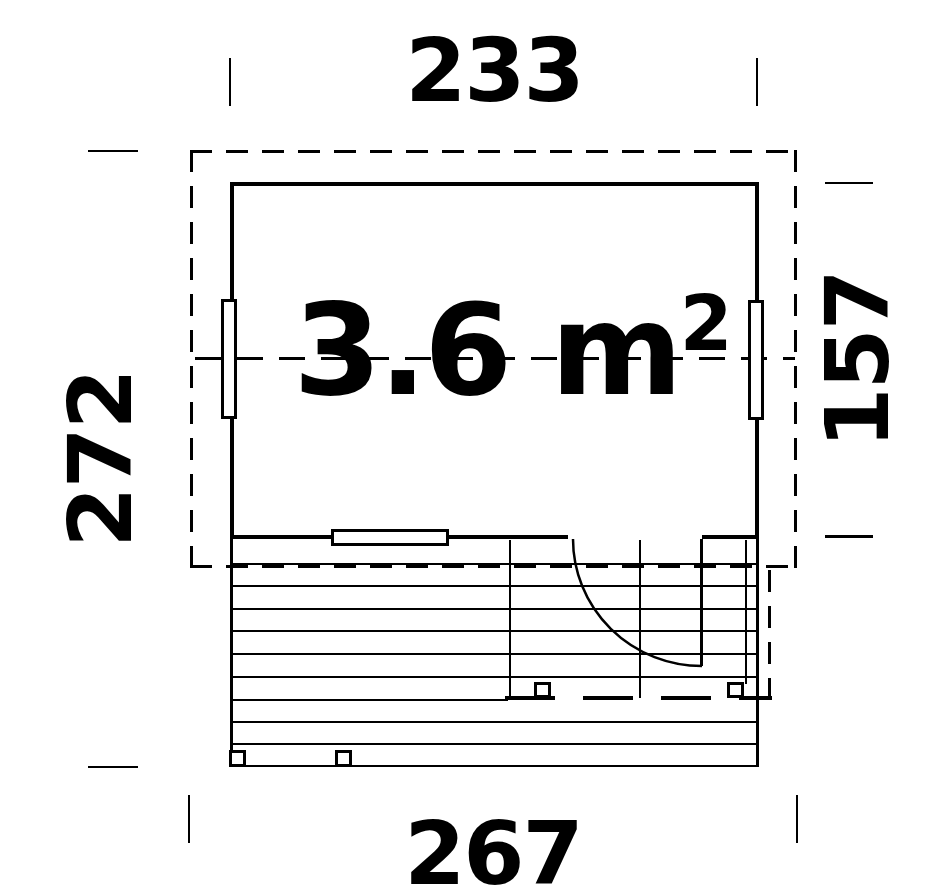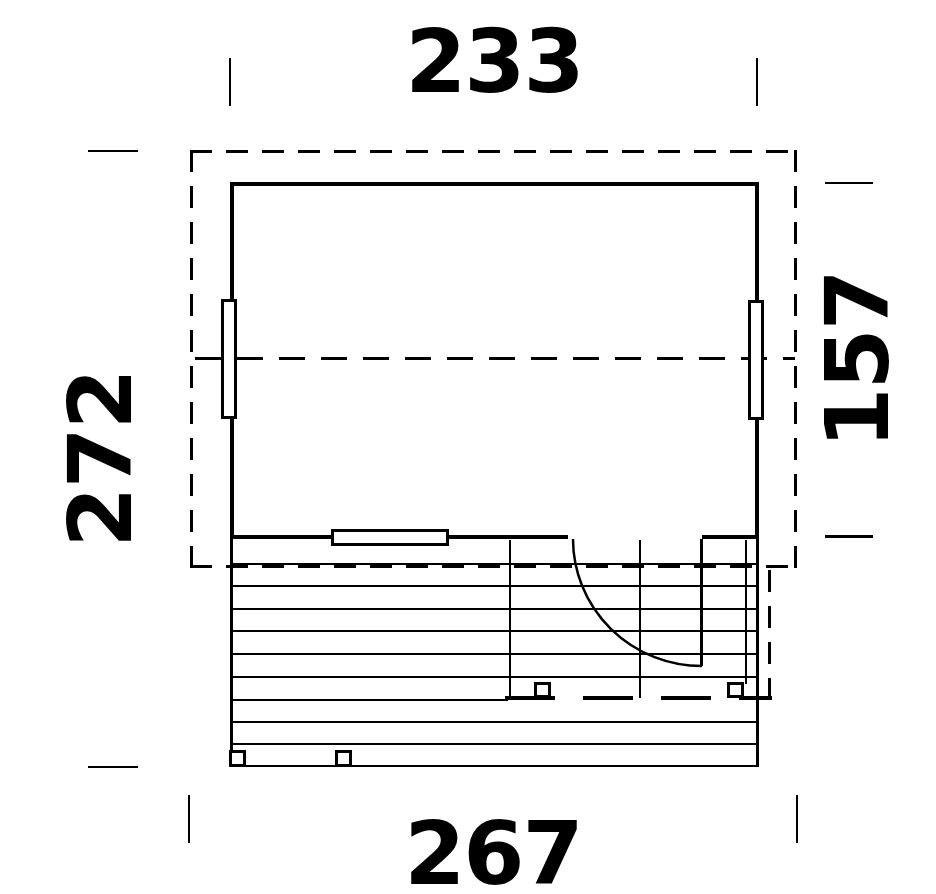"233" div.dim { top: 18px -> 27px }
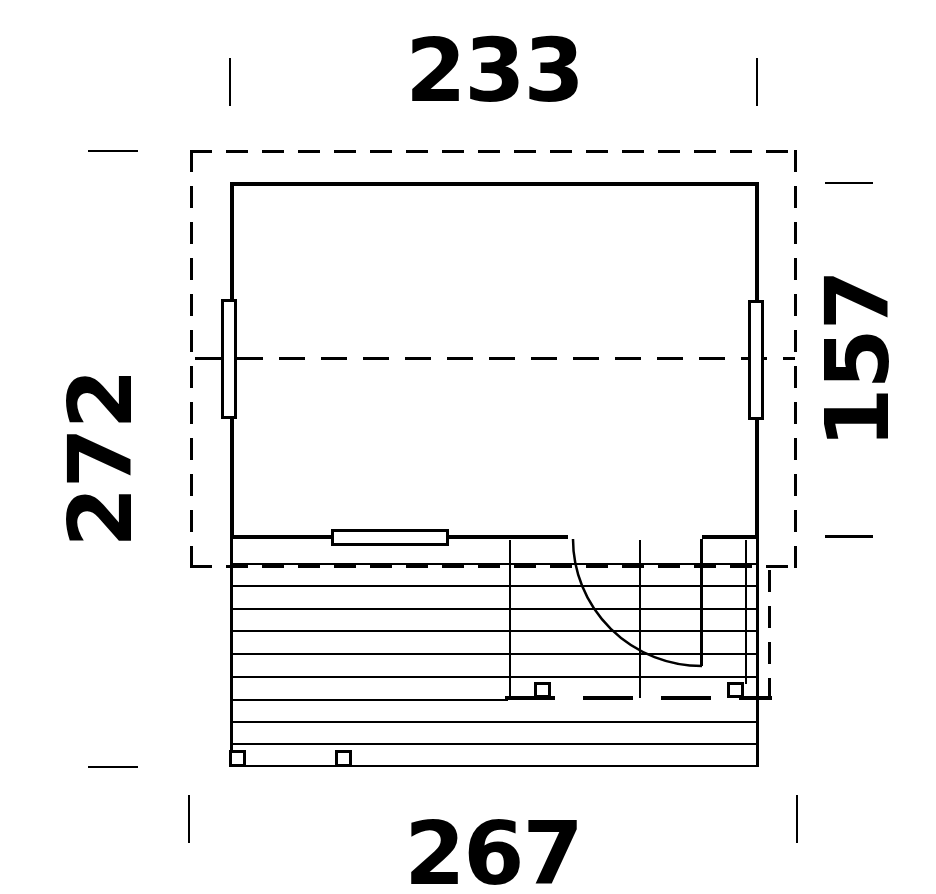"3.6 m2" div.area { html: none -> <div><span>3.6</span><span> m</span><span>2</span></div> }
